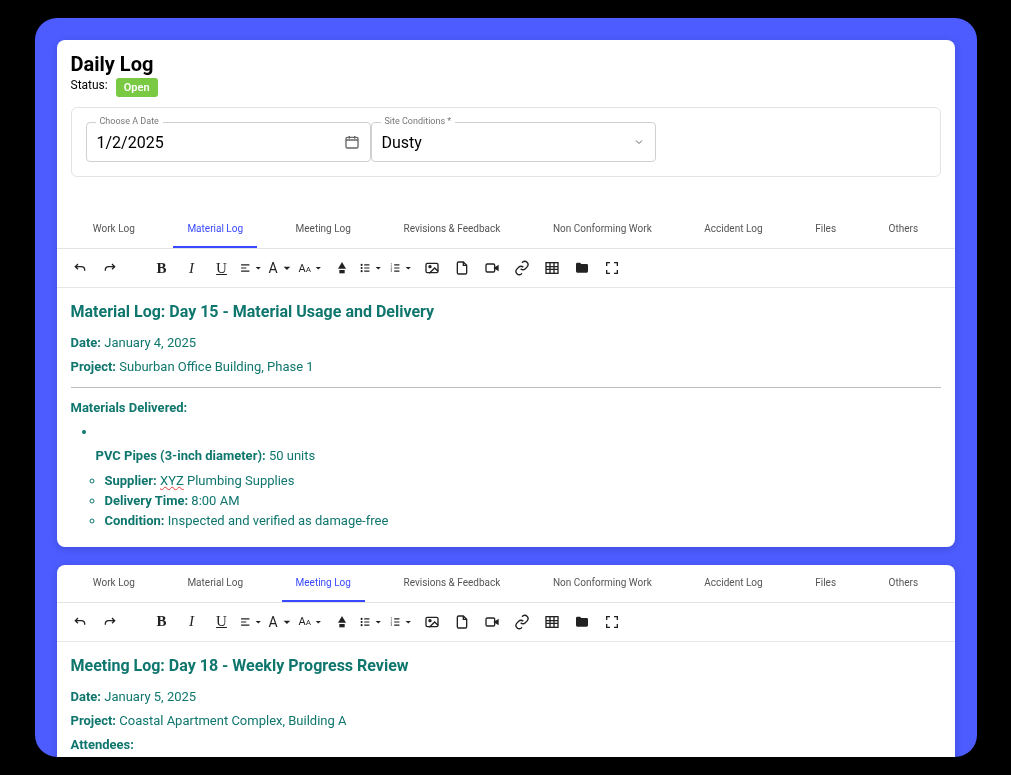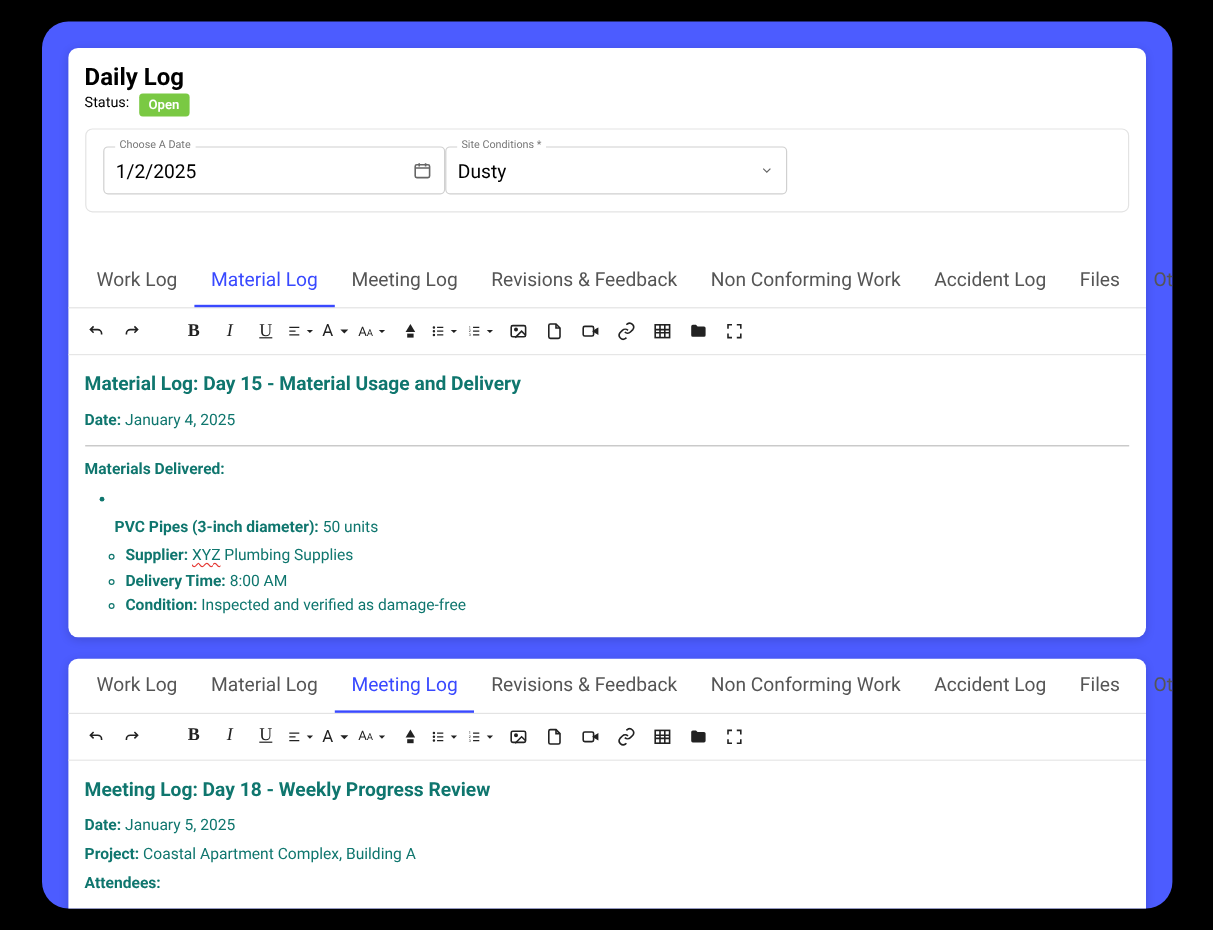"Work Log" .tabs { font-size: 16px -> 10px }
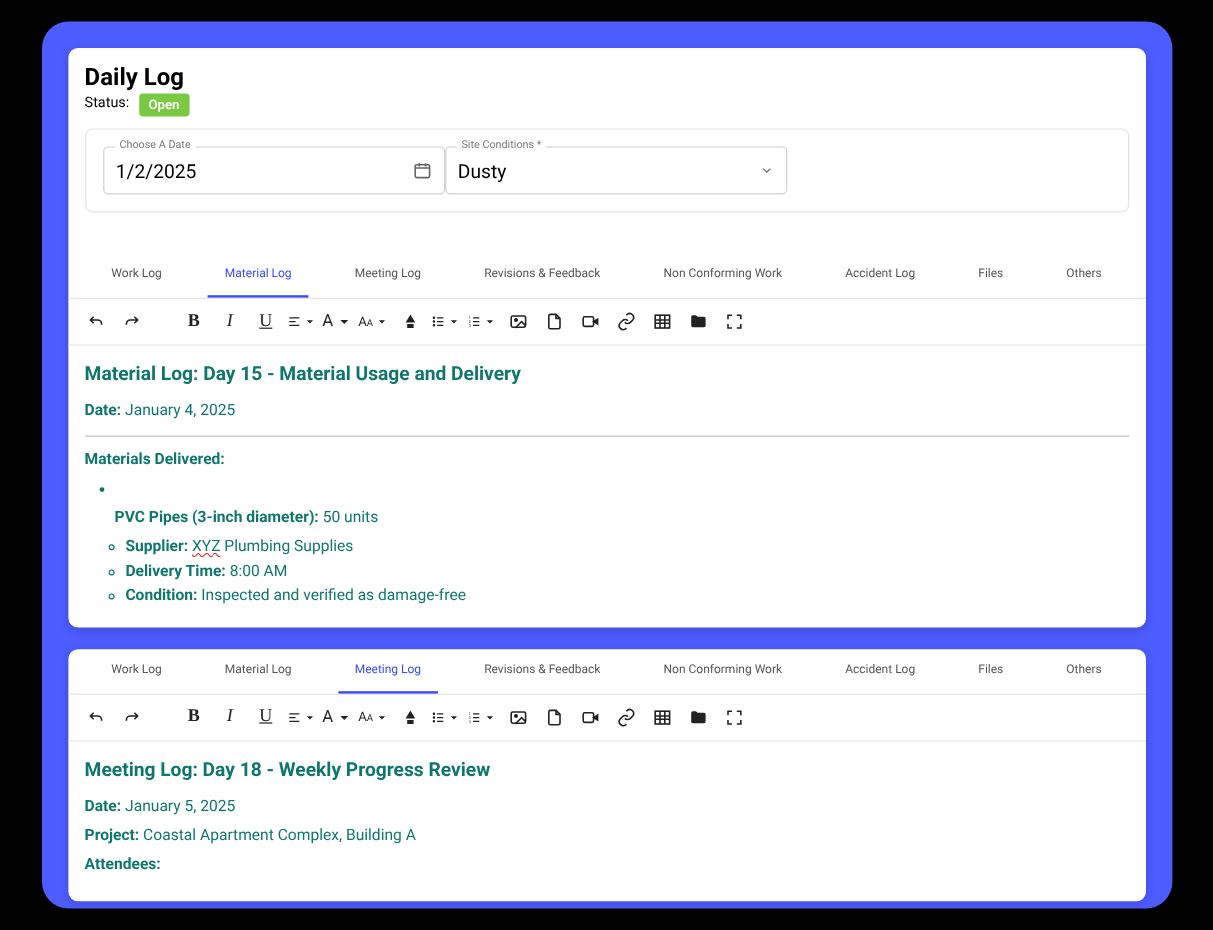"Project: Suburban Office Building, Phase" p { html: none -> <p><b>Project:</b> <span>Suburban Office Building, Phase 1</span></p> }
